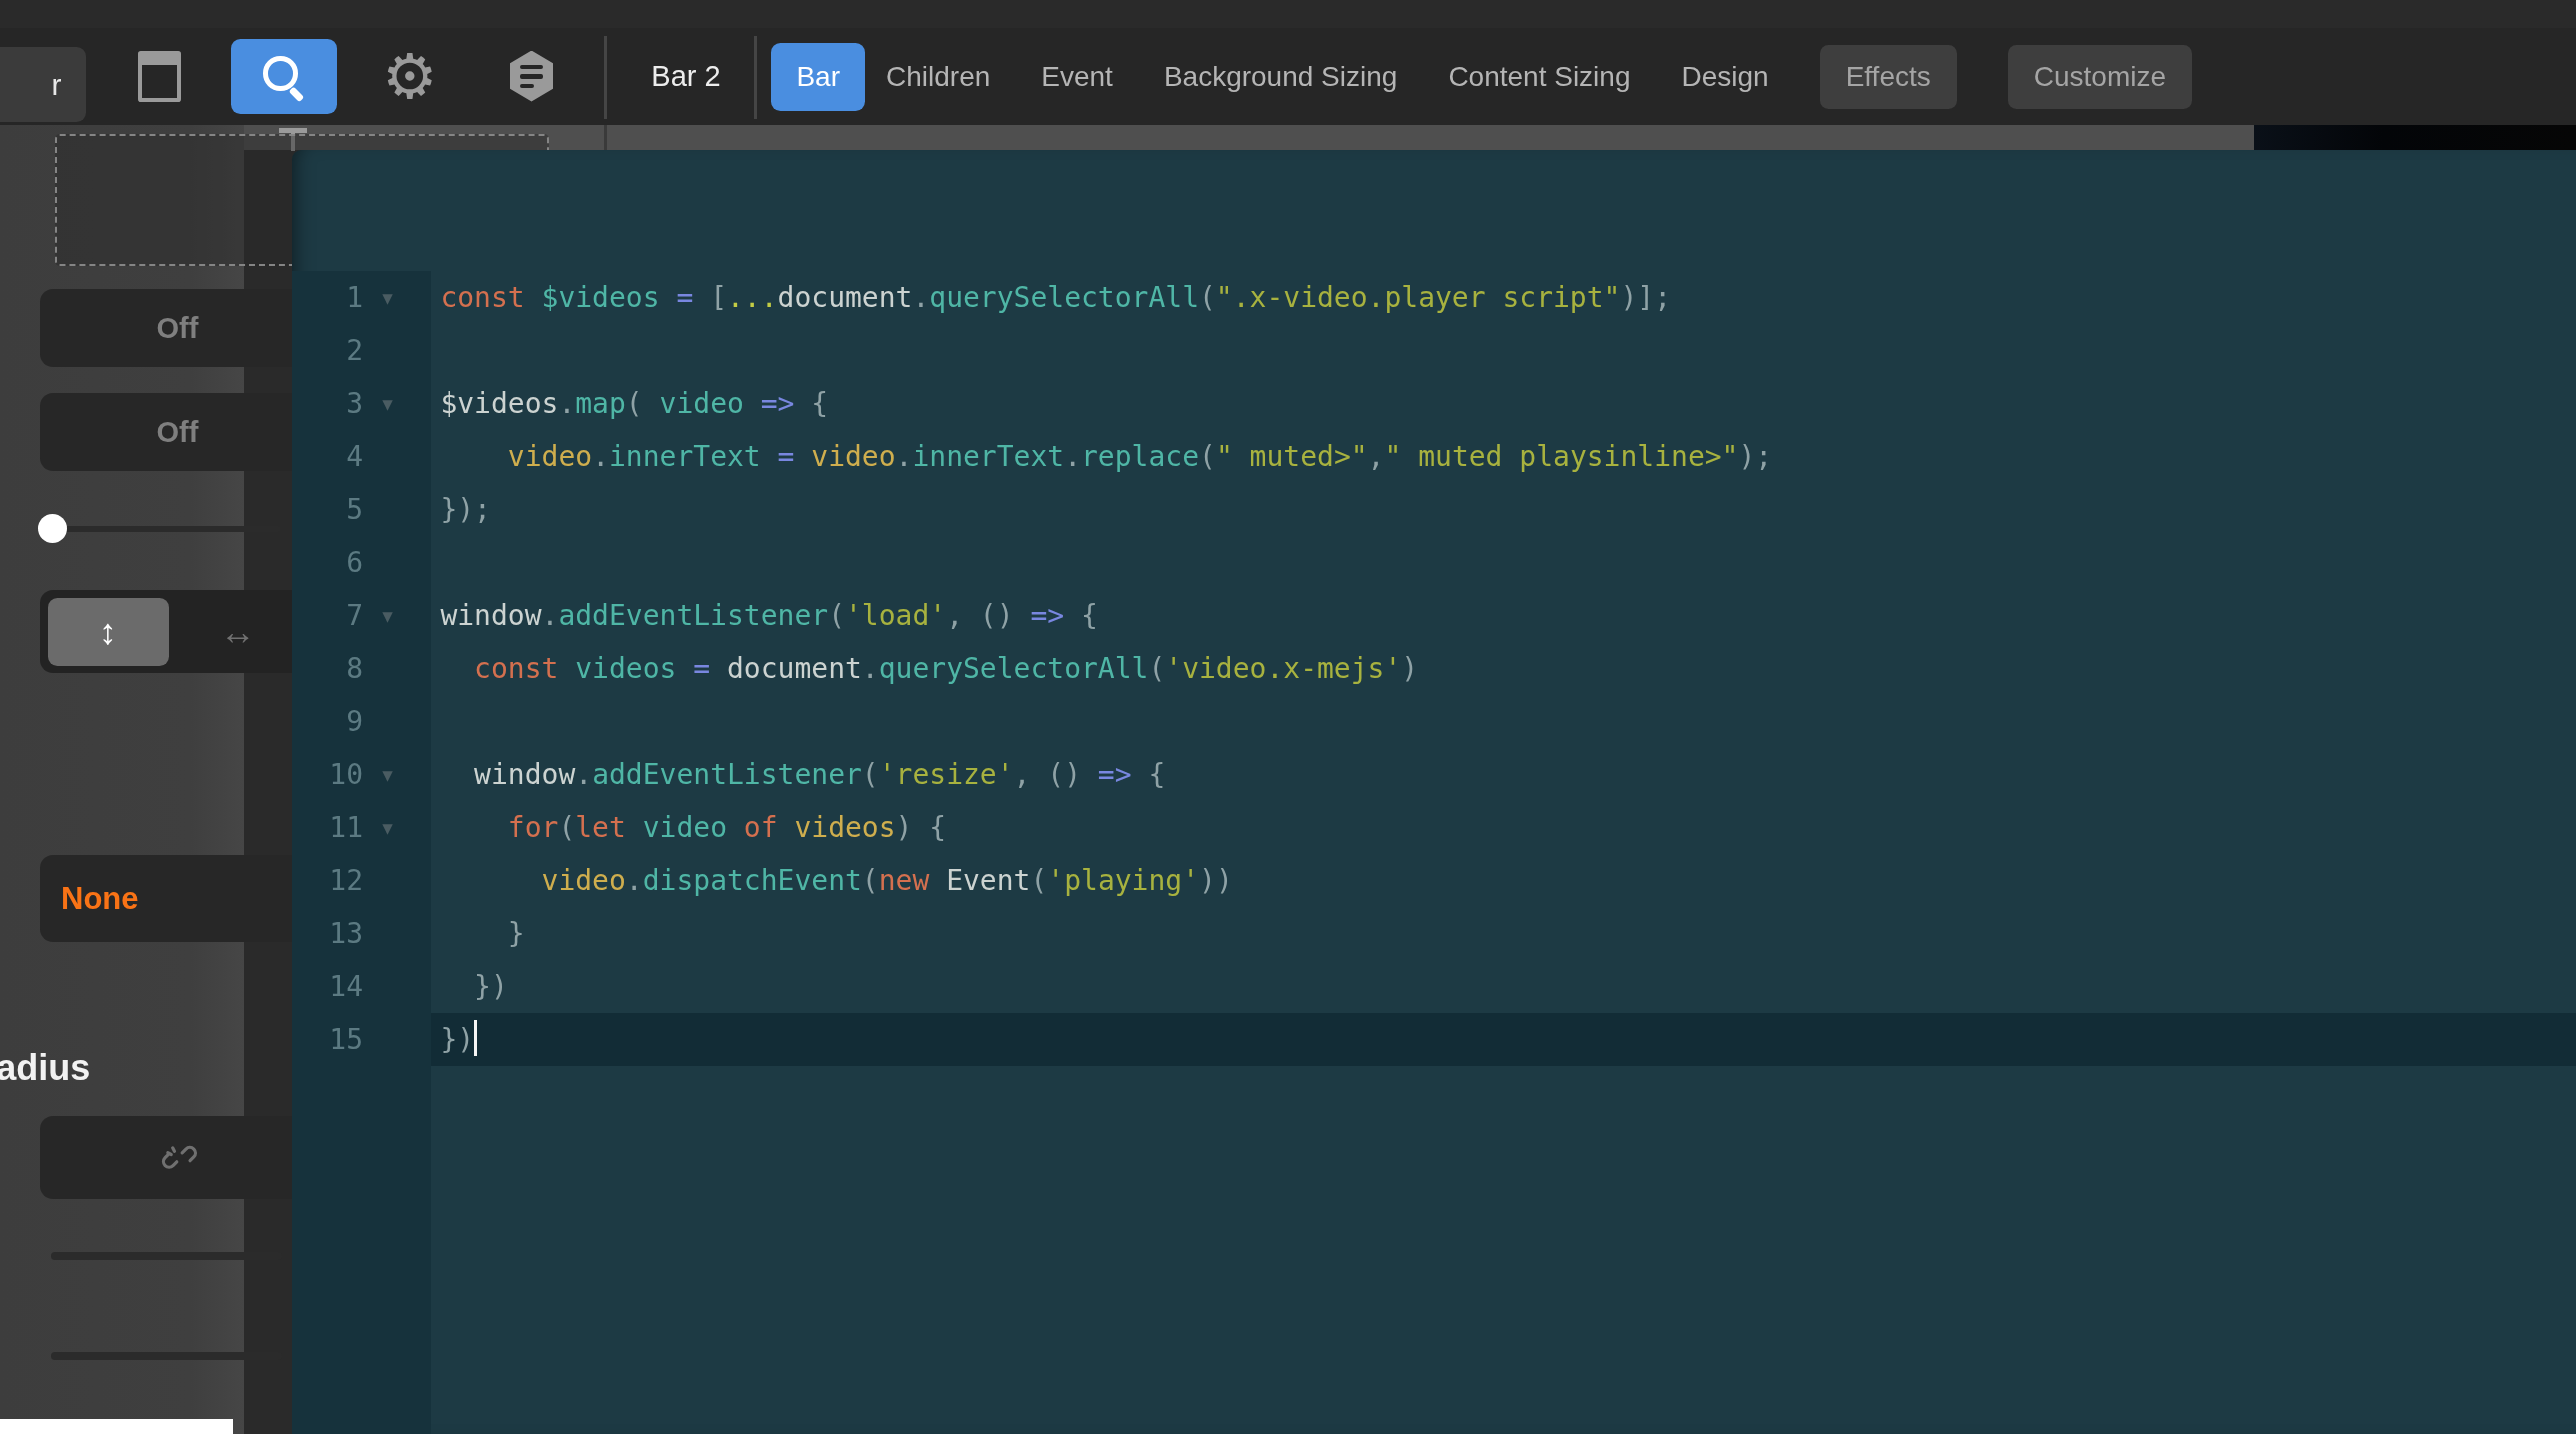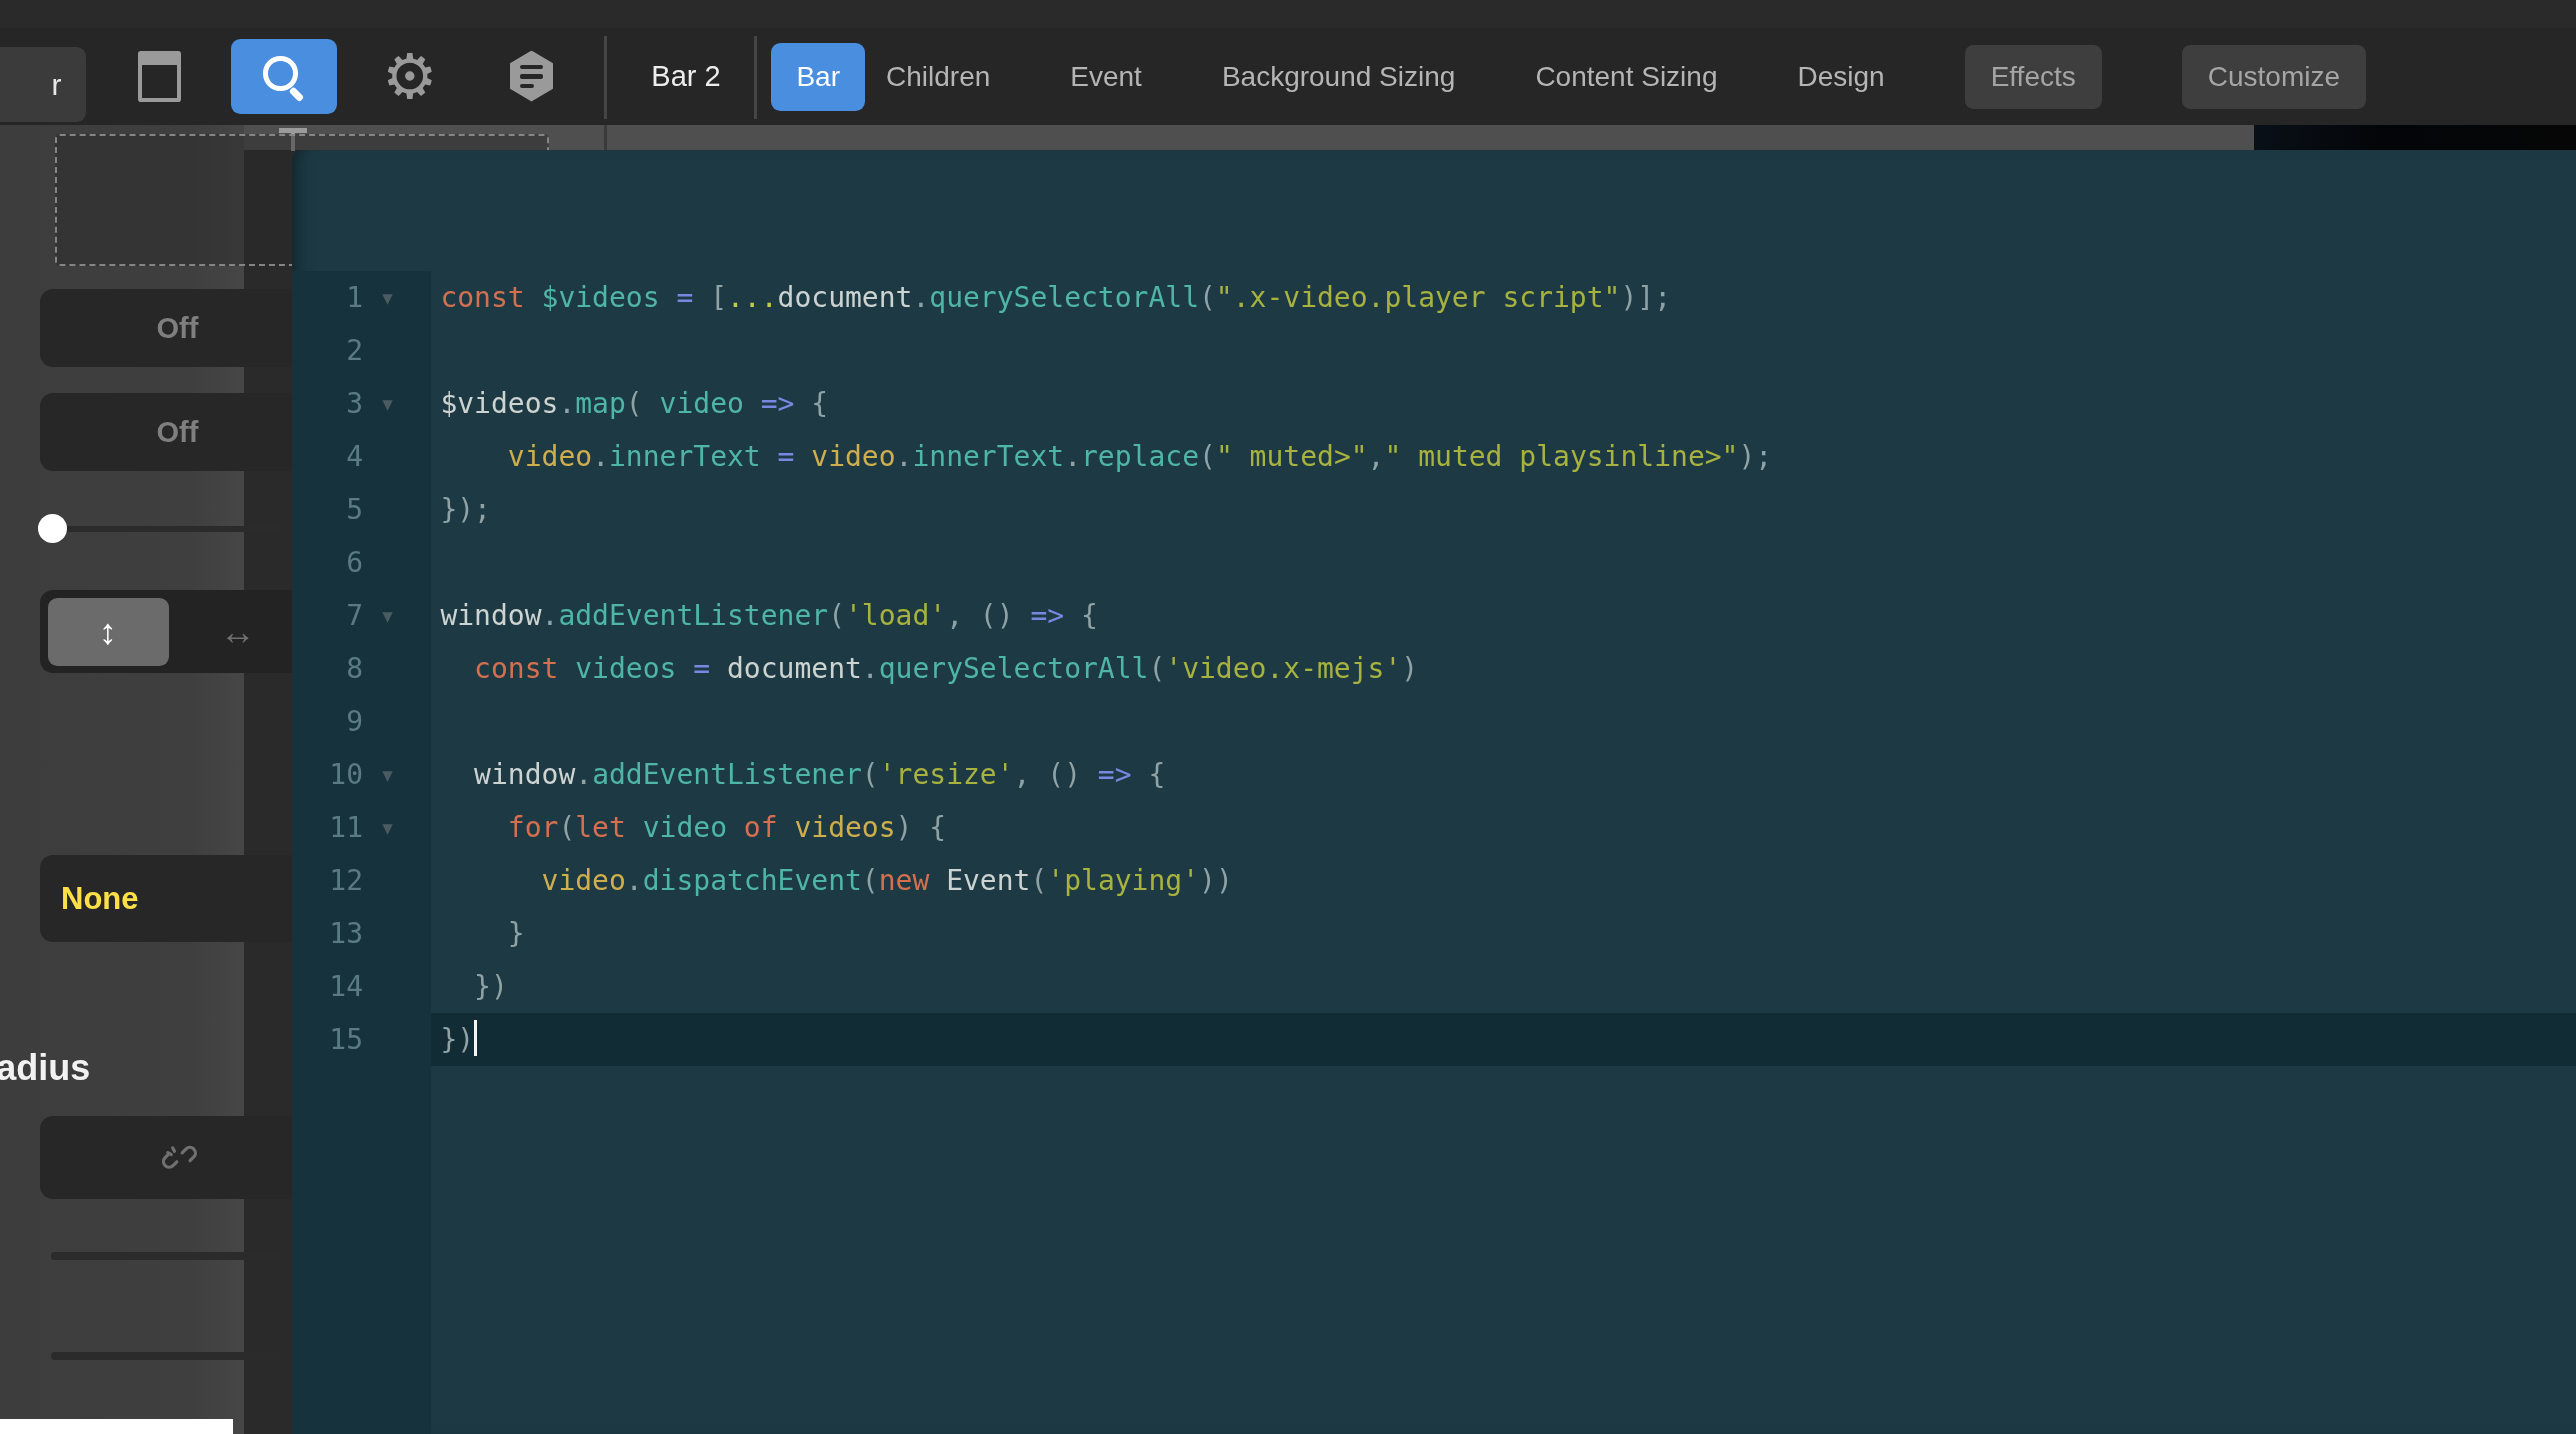"Children" .ttabs { gap: 80px -> 51px }
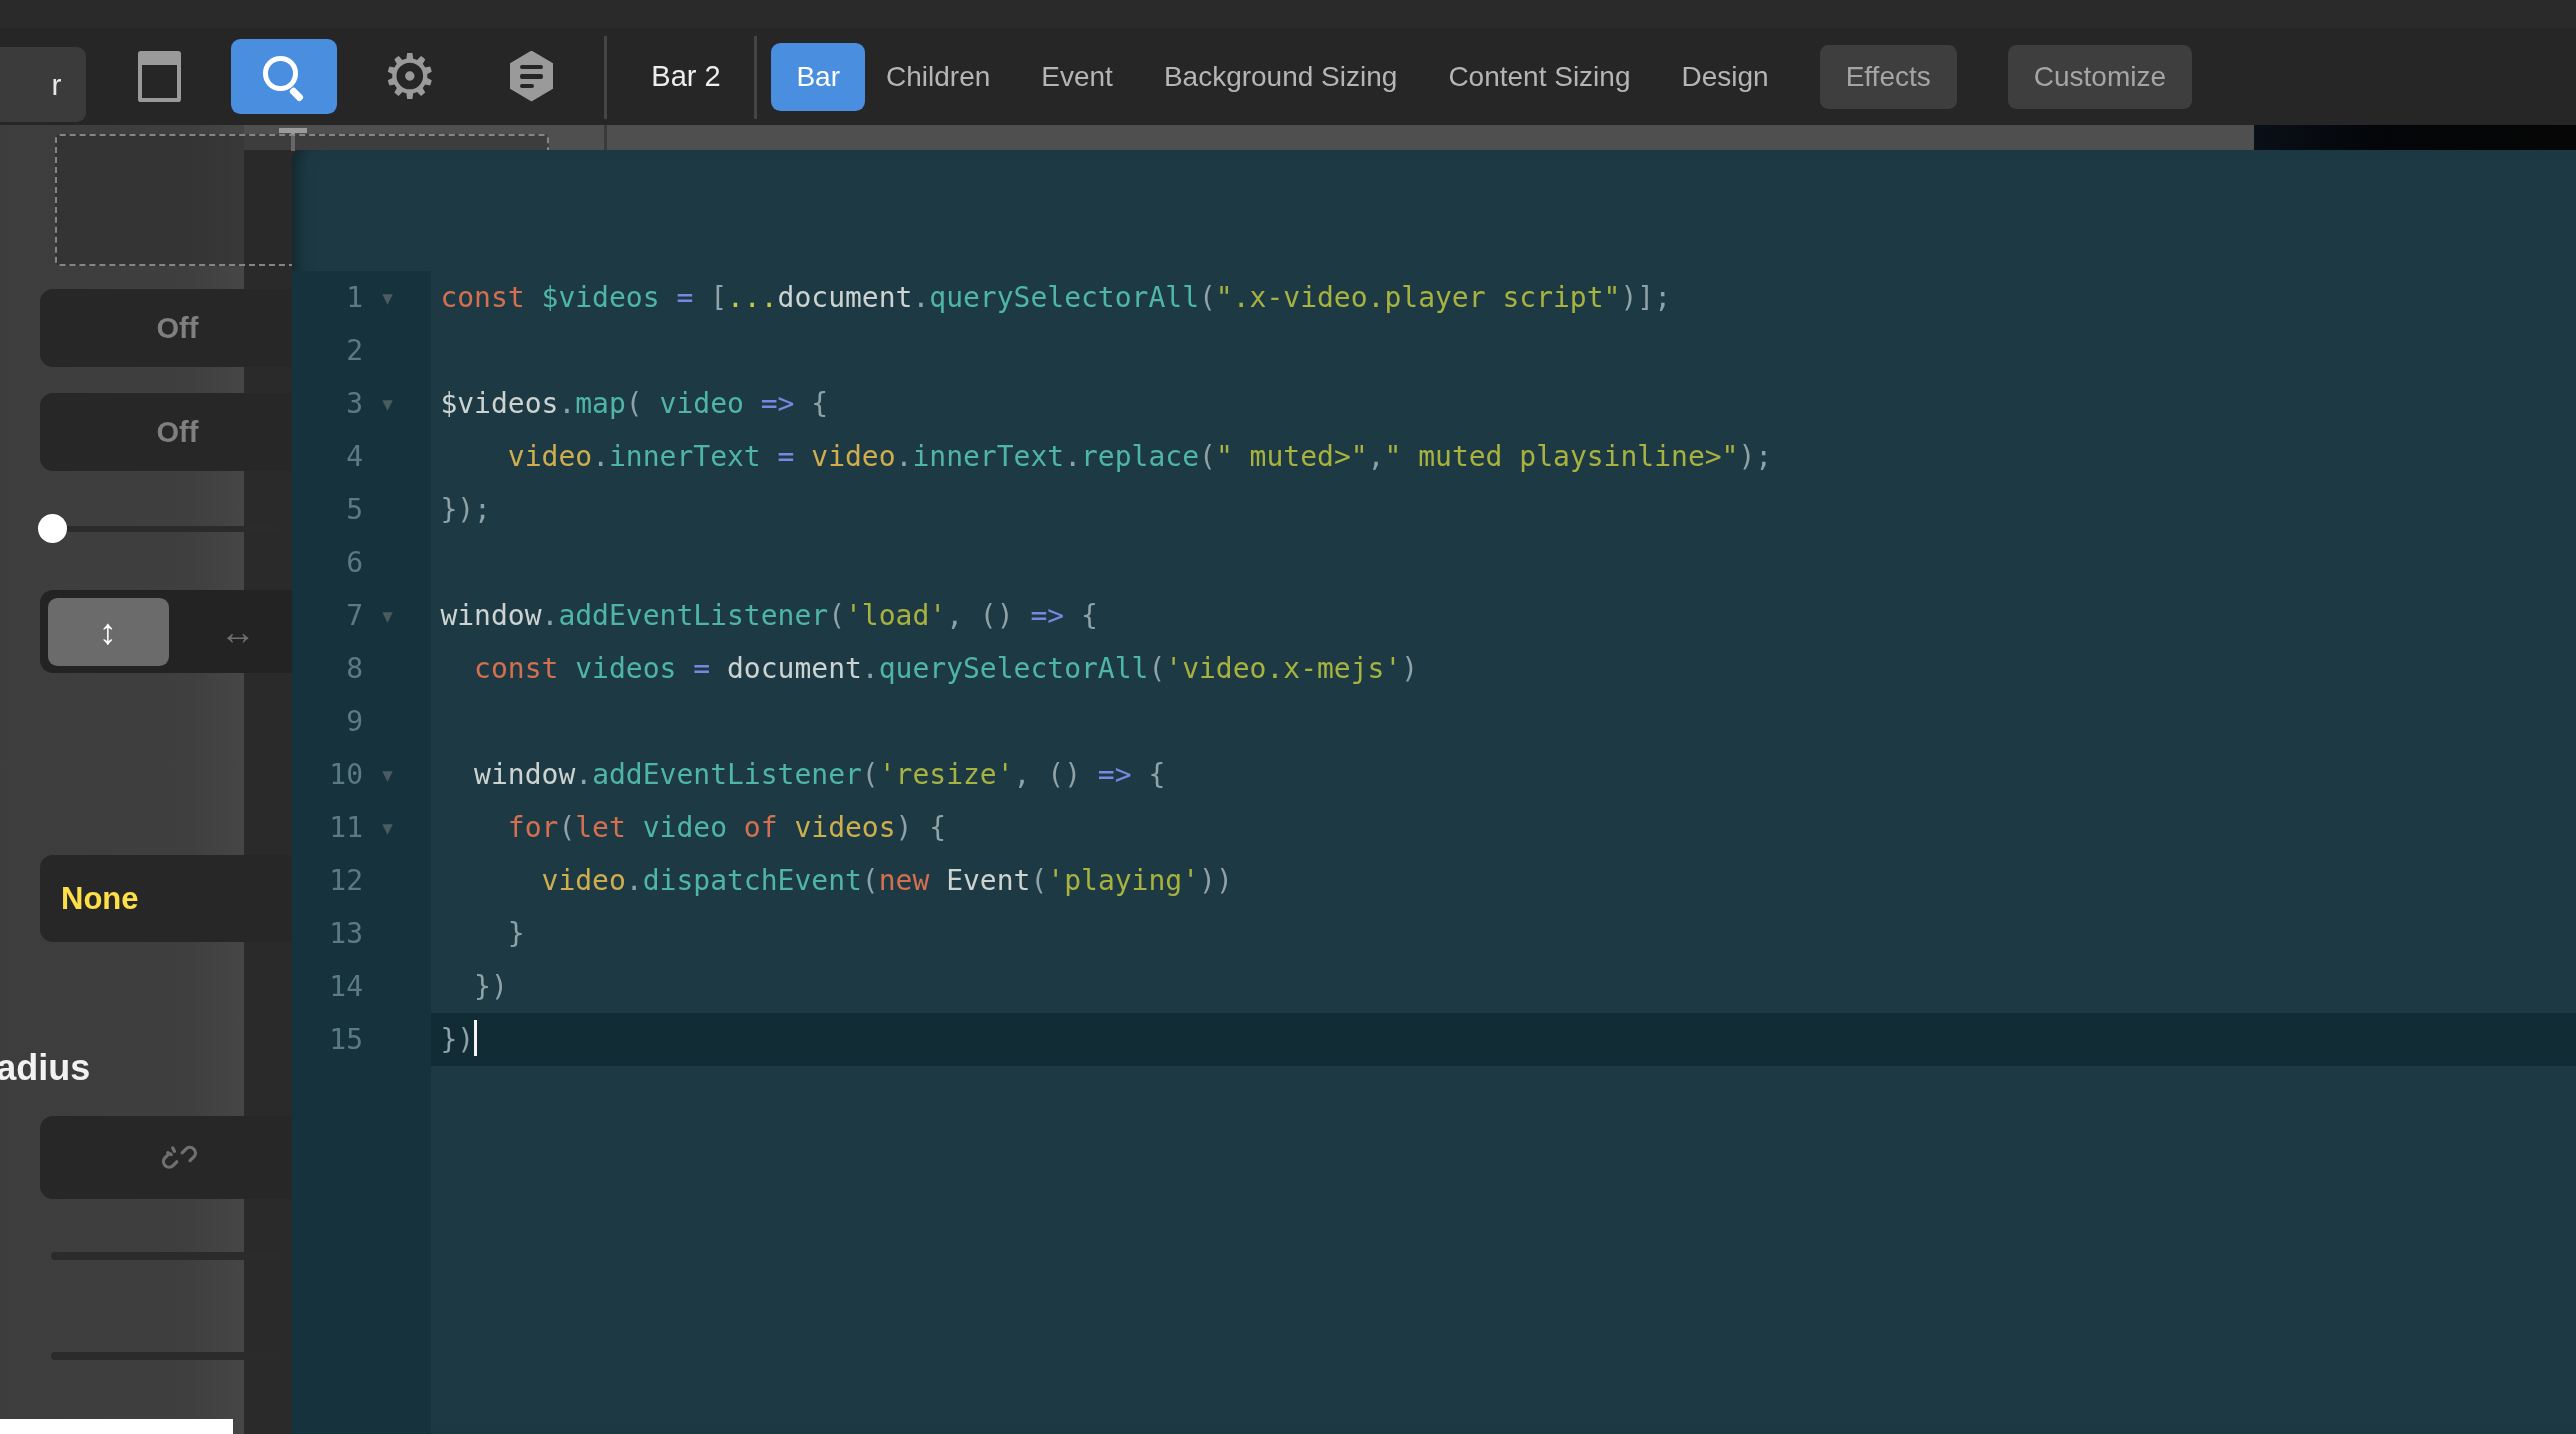"None" .none-btn { color: #fde047 -> #f97316 }
